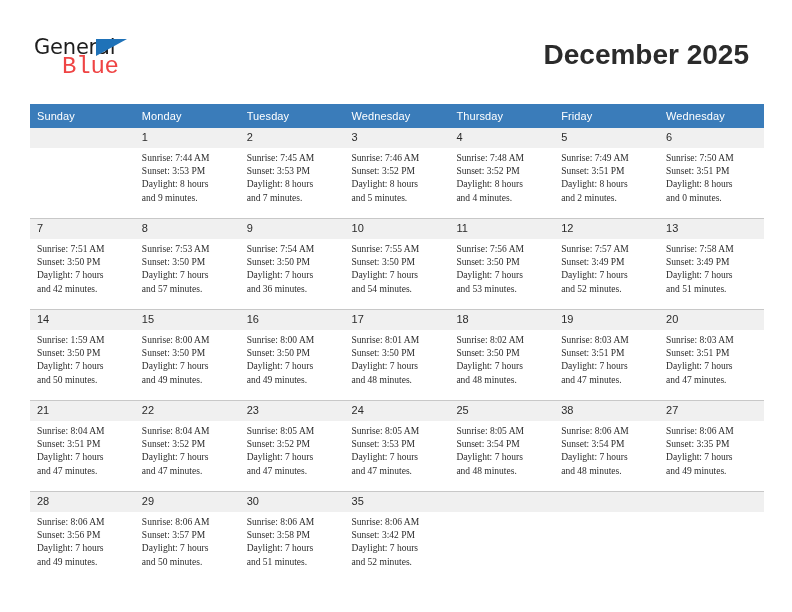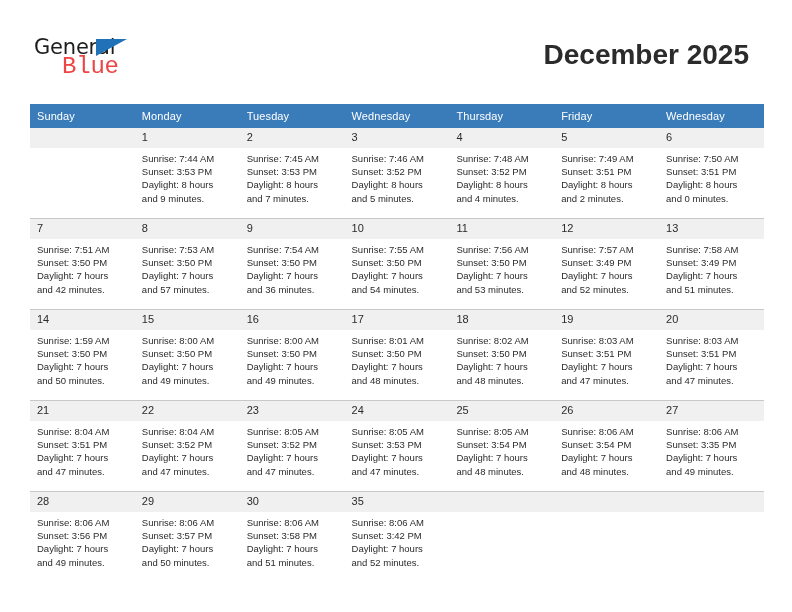"Sunrise: 7:44 AM" .cell-body { font-family: none -> Liberation Serif, serif }
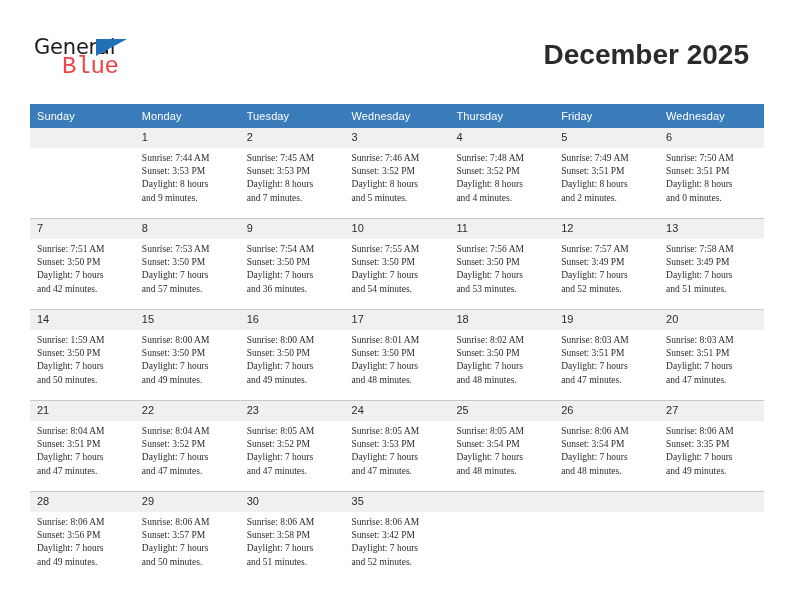"26" div.daynum { text: 26 -> 38 }
